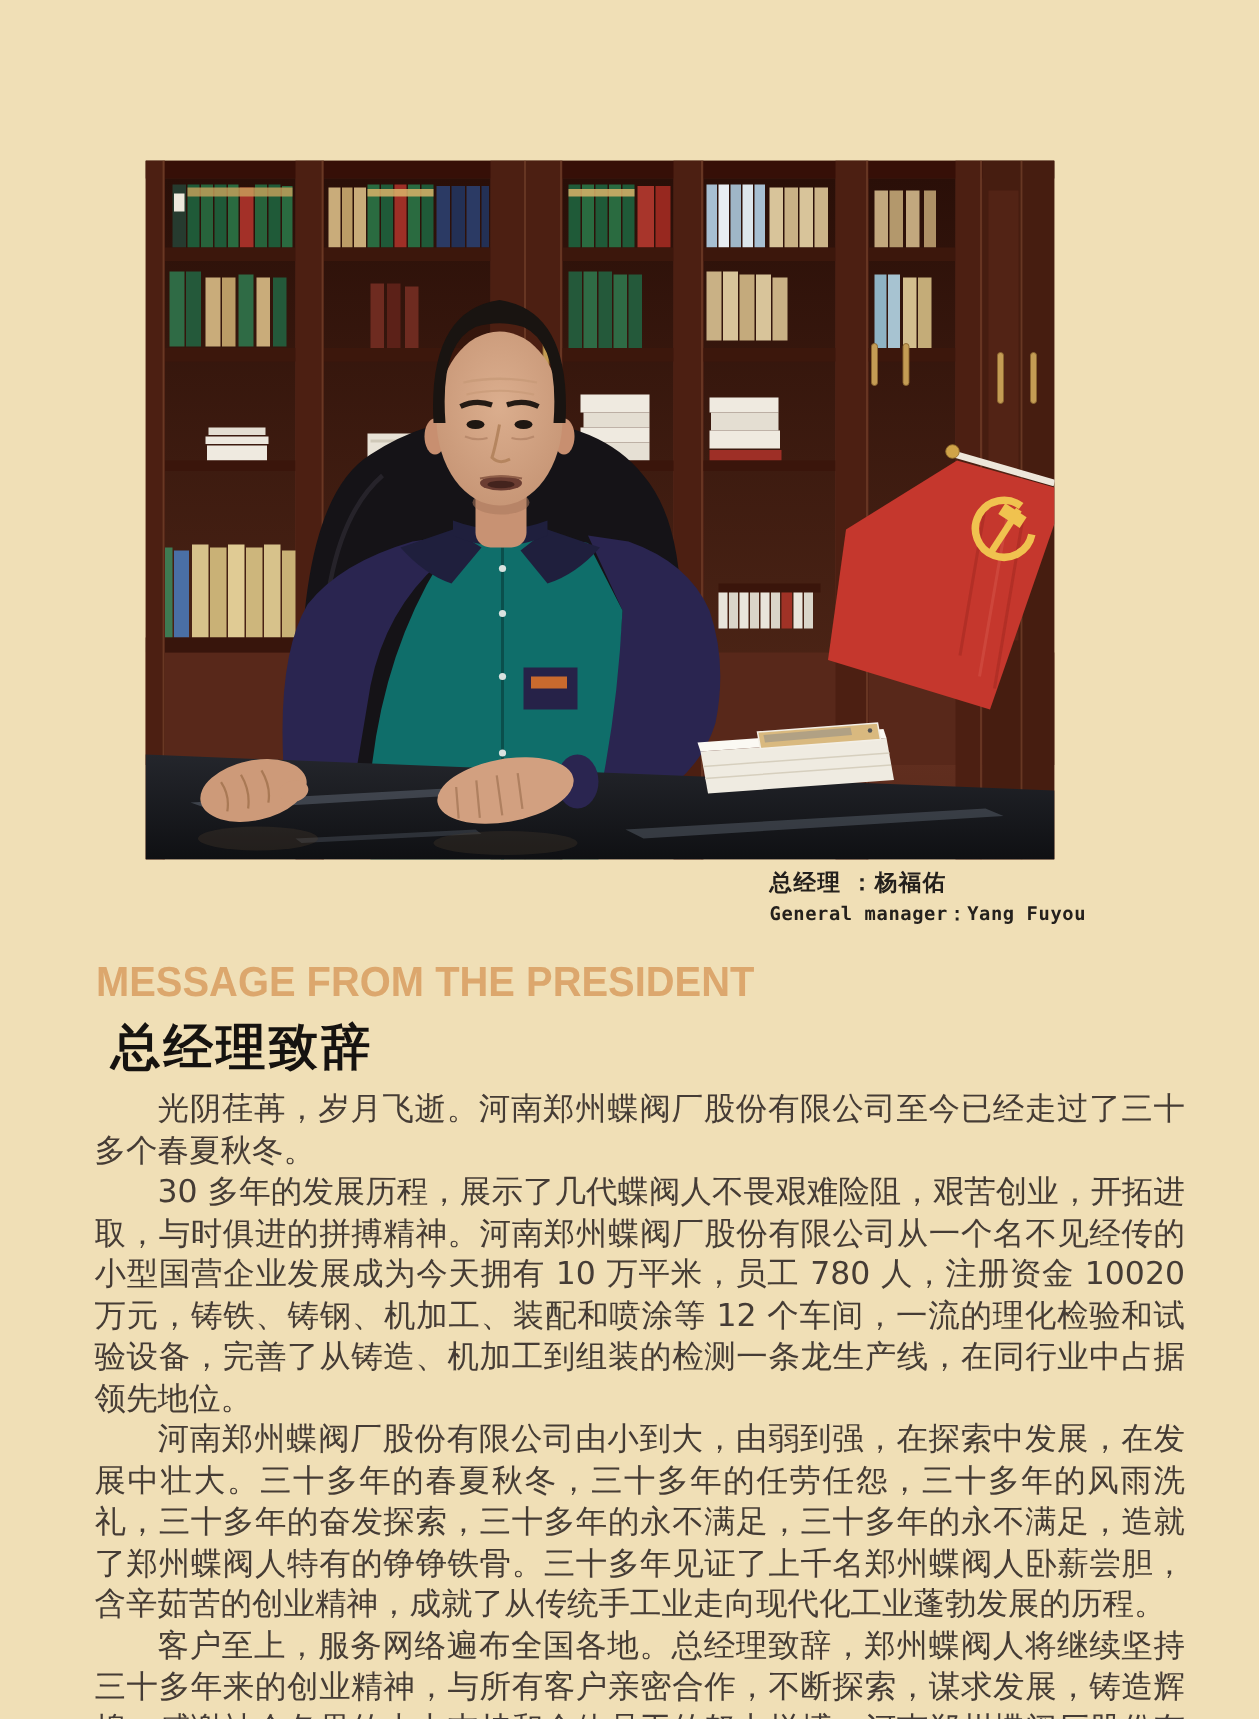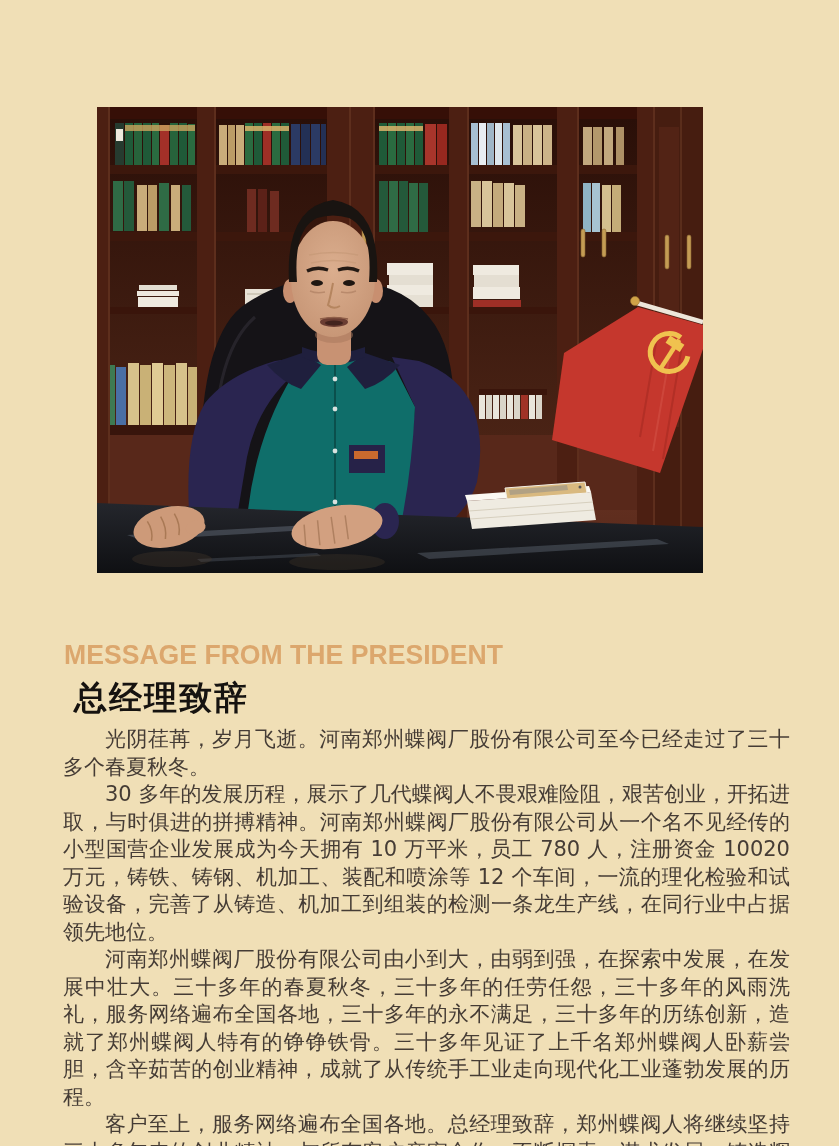"总经理 ：杨福佑" div.caption { html: none -> <div> <div>总经理 ：杨福佑</div> <div>General manager：Yang Fuyou</div> </div> }
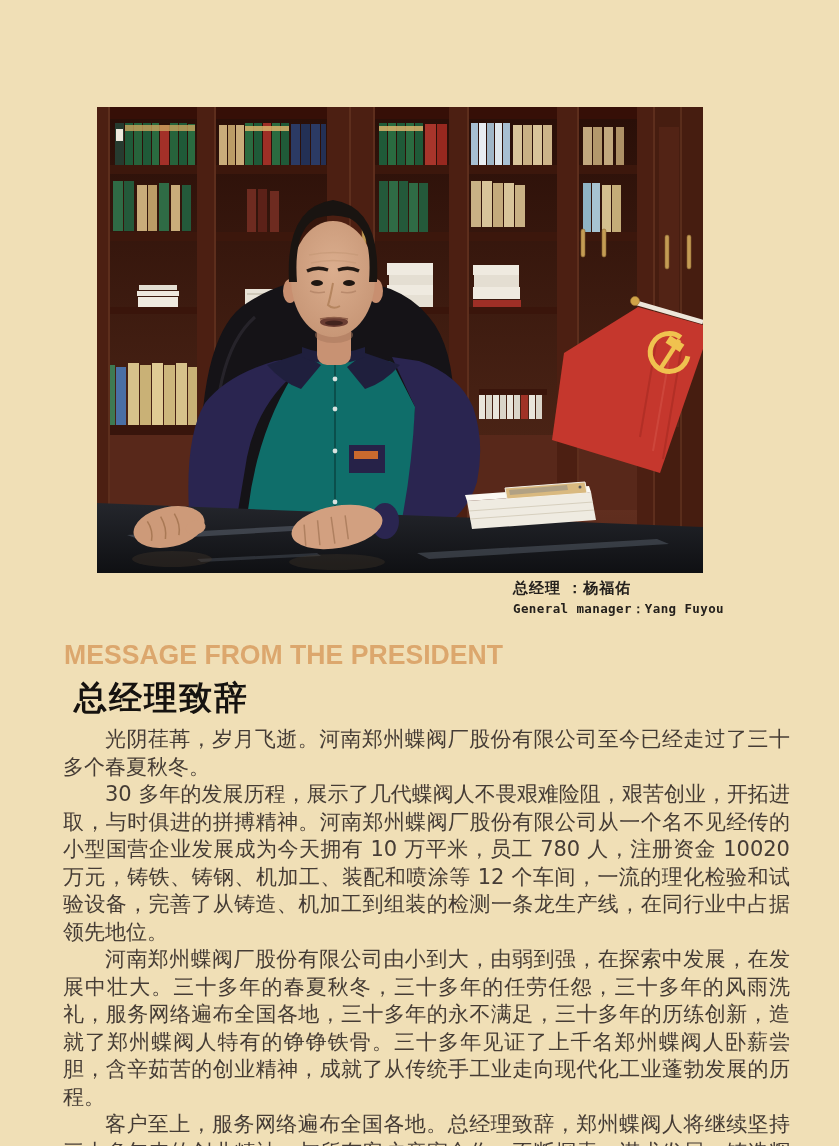"河南郑州蝶阀厂股份有限公司由小到大，由弱到强，在探索中发展，在发展中壮大。三十多" p { text: 服务网络遍布全国各地，三十多年的永不满足，三十多年的历练创新 -> 三十多年的奋发探索，三十多年的永不满足，三十多年的永不满足 }
